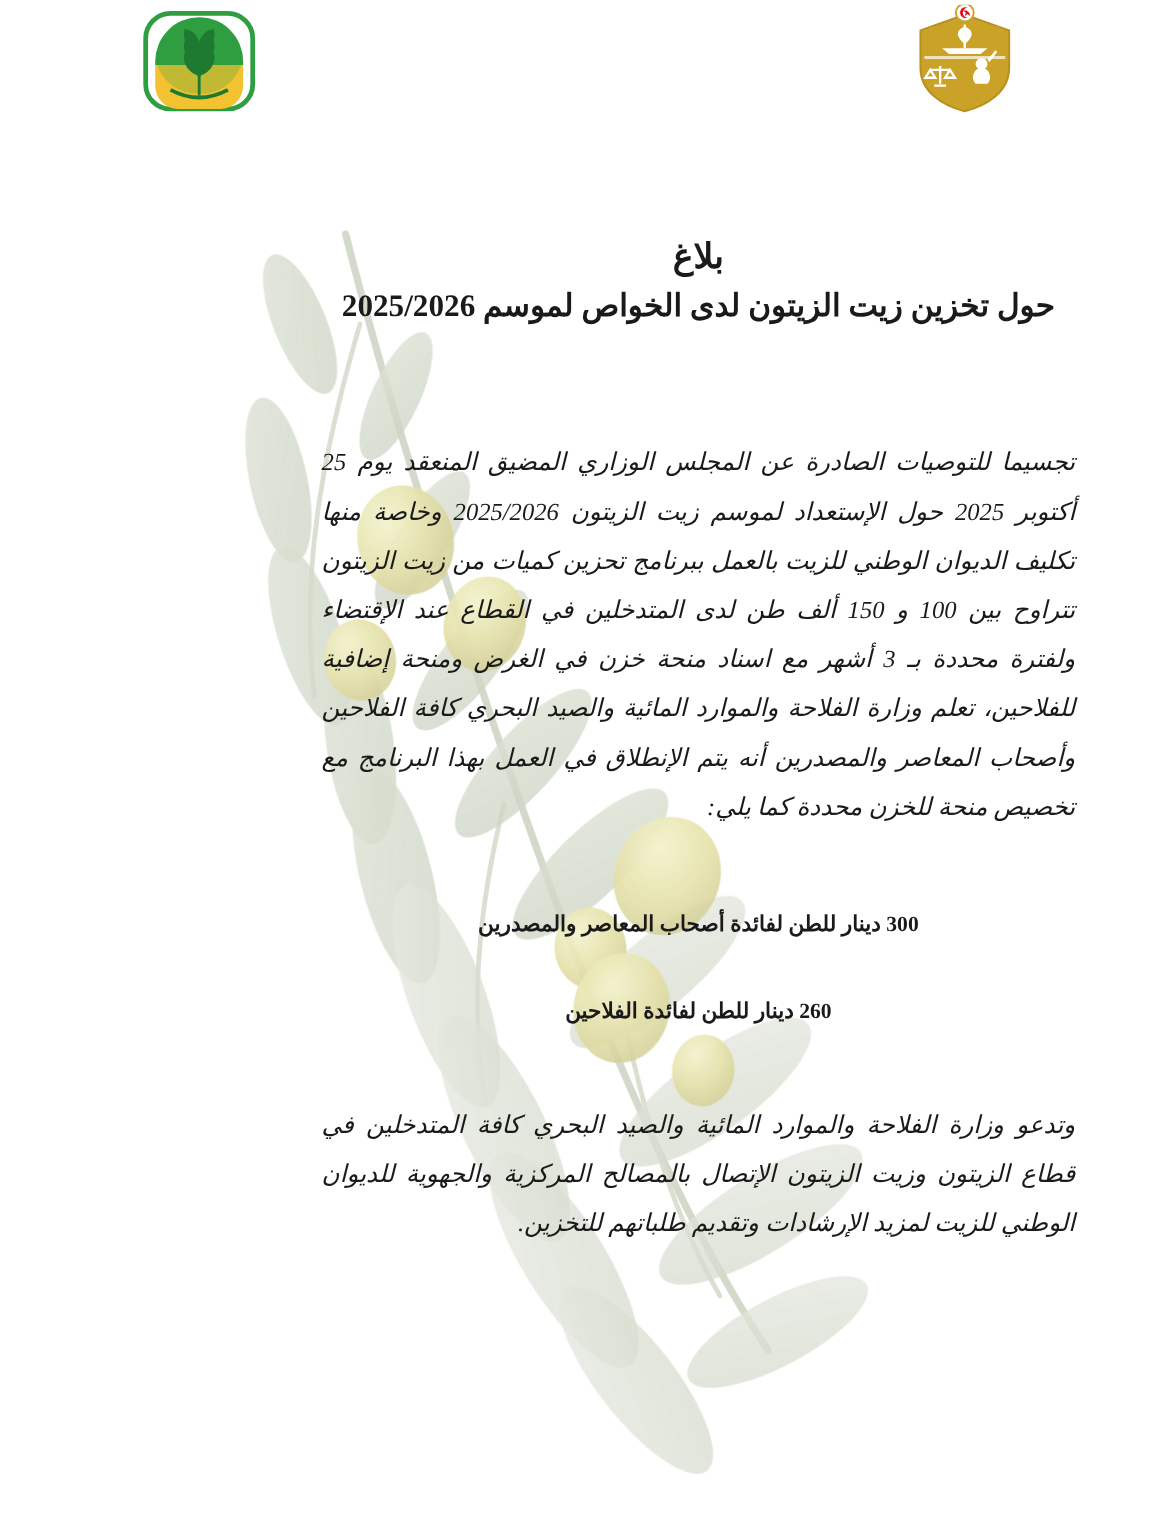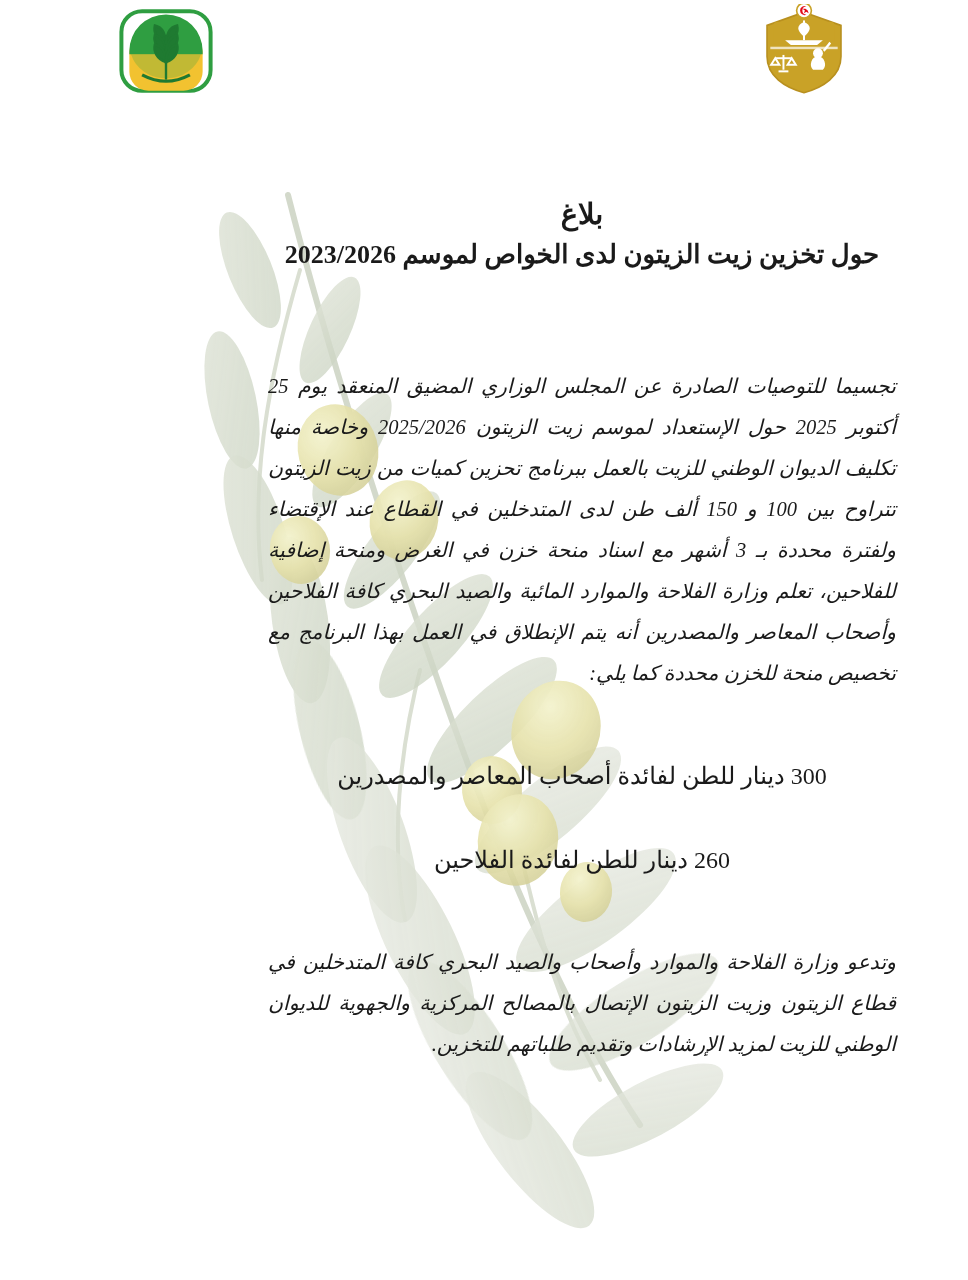"حول تخزين زيت الزيتون لدى" div.title-sub { text: 2023/2026 -> 2025/2026 }
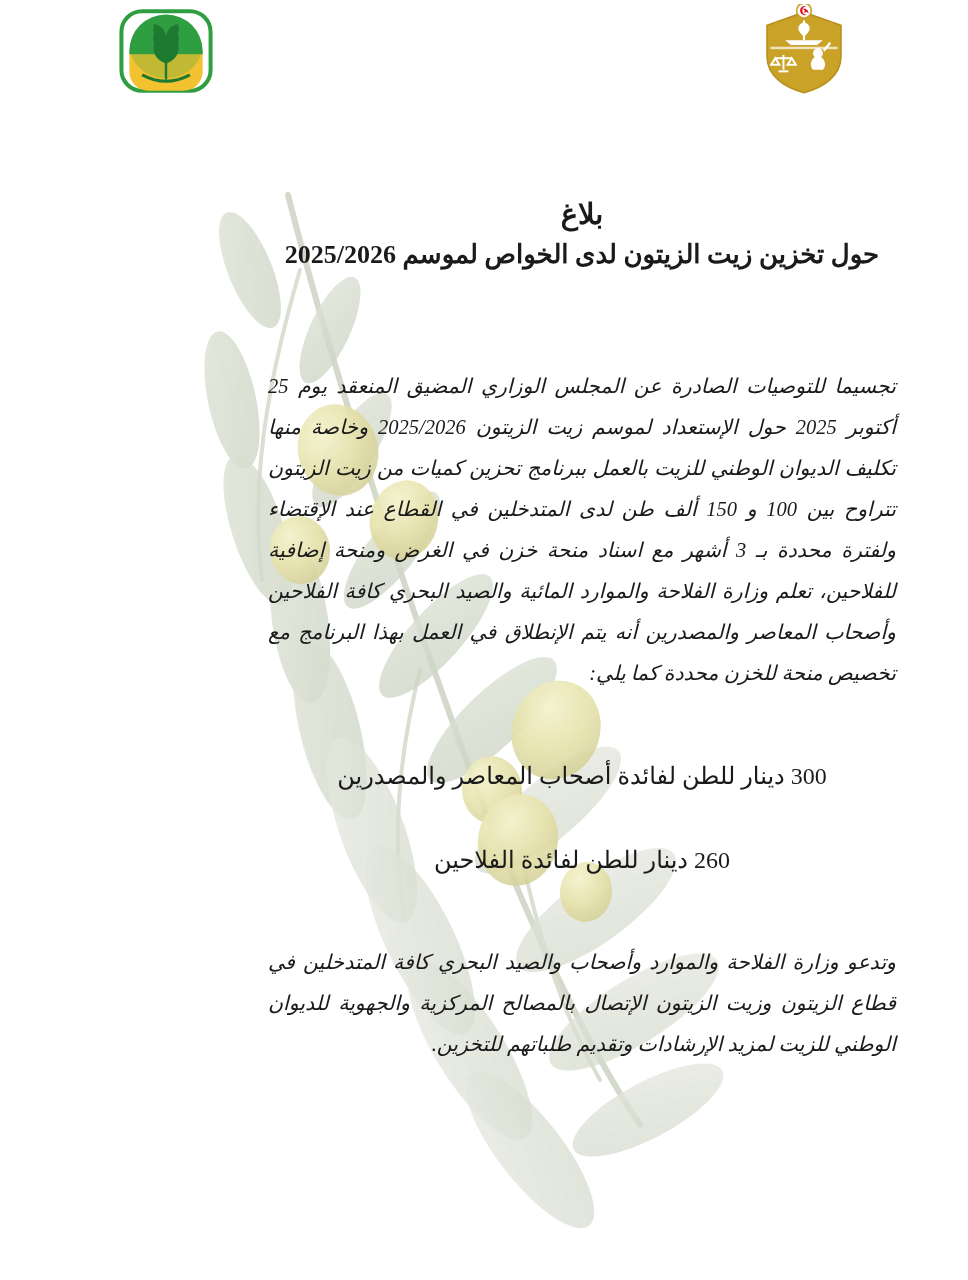"300 دينار للطن لفائدة أصحاب" .grant { font-size: 24px -> 18px; font-weight: none -> bold }
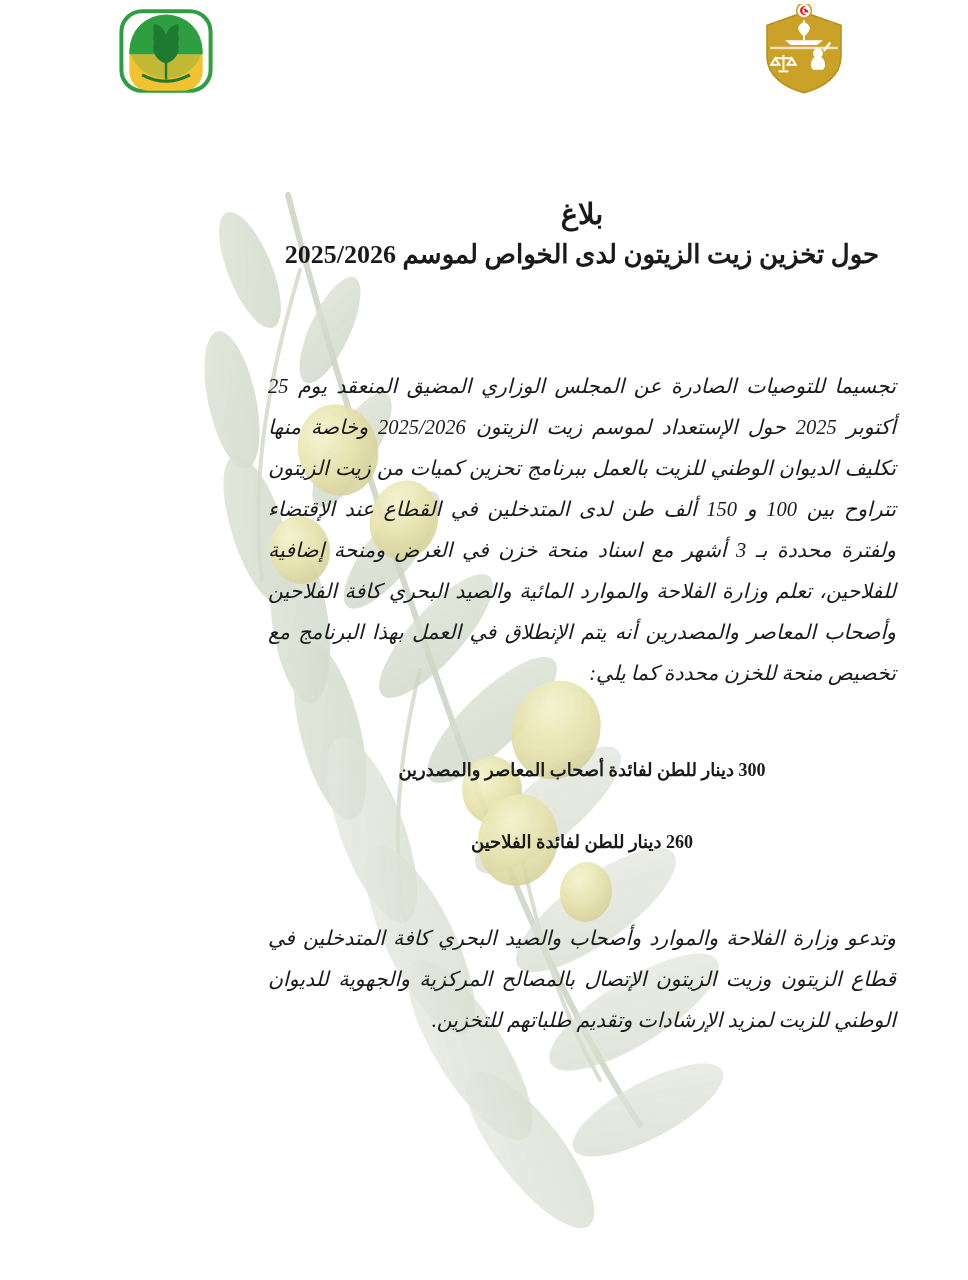"وتدعو وزارة الفلاحة والموارد وأصحاب" p.para { text: وأصحاب -> المائية }
